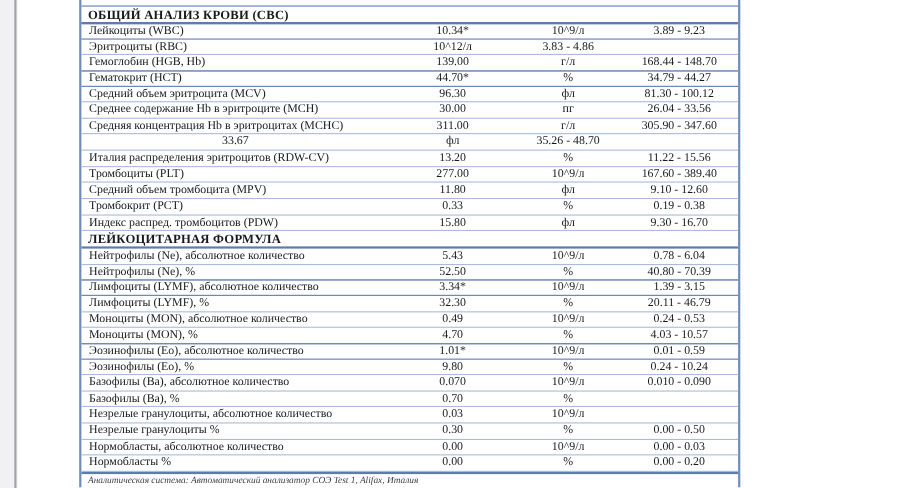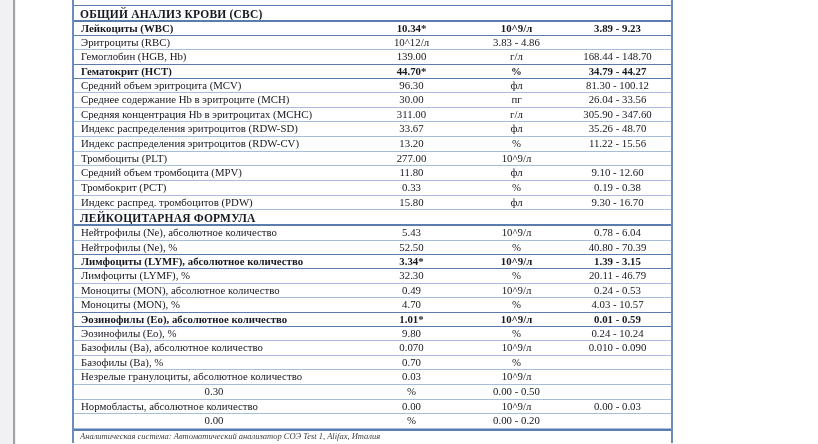"Лейкоциты (WBC)" .data-row.hl { font-weight: bold -> normal }
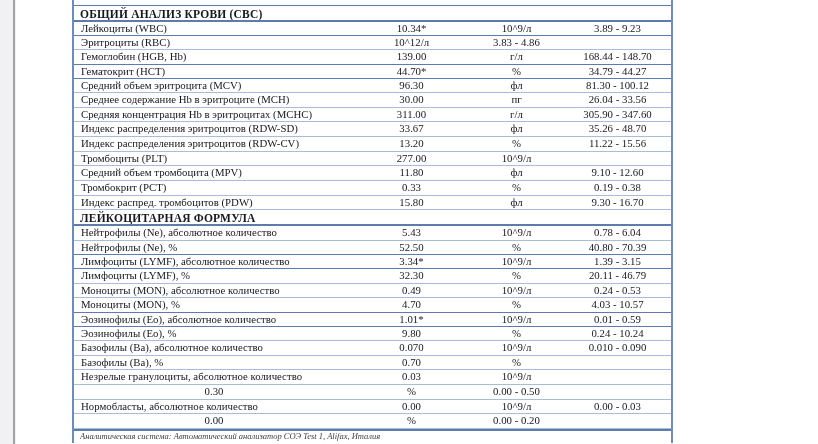"Индекс распределения эритроцитов (RDW-SD)" span.cell-name { html: <span>Индекс распределения эритроцитов (RDW-SD)</span> -> none }
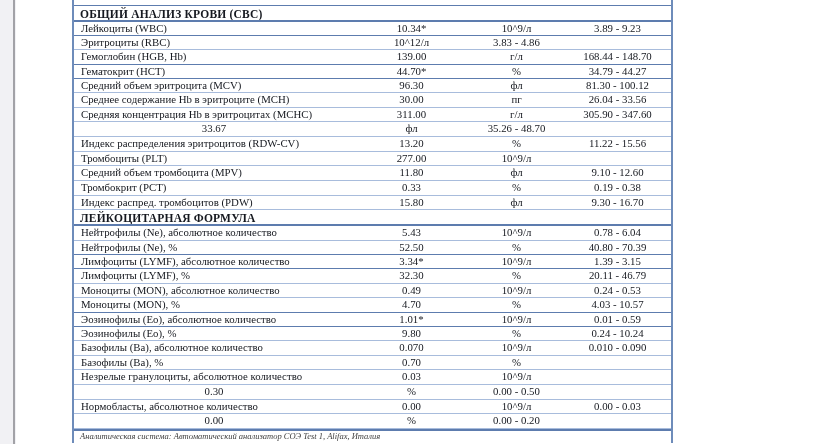"Индекс распределения эритроцитов" span.cell-name { text: Индекс -> Италия }
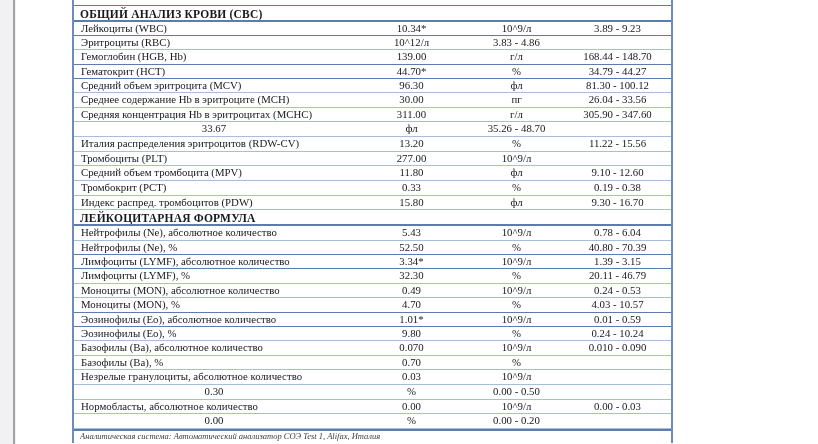"167.60 - 389.40" span.cell-range { html: none -> <span>167.60 - 389.40</span> }
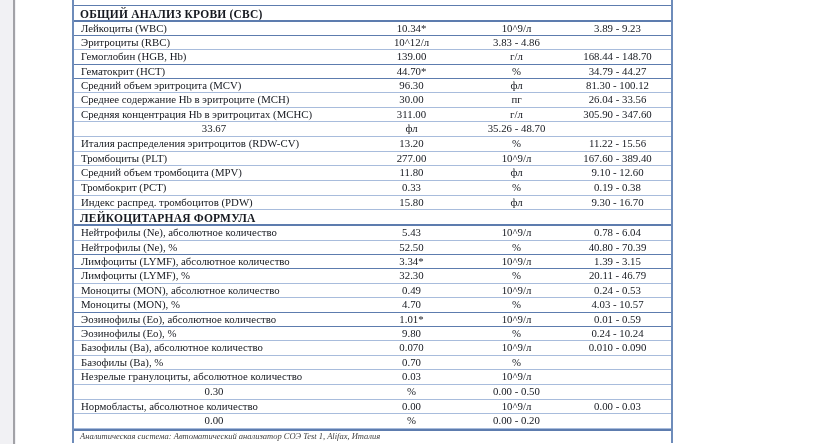"Незрелые гранулоциты %" span.cell-name { html: none -> <span>Незрелые гранулоциты %</span> }
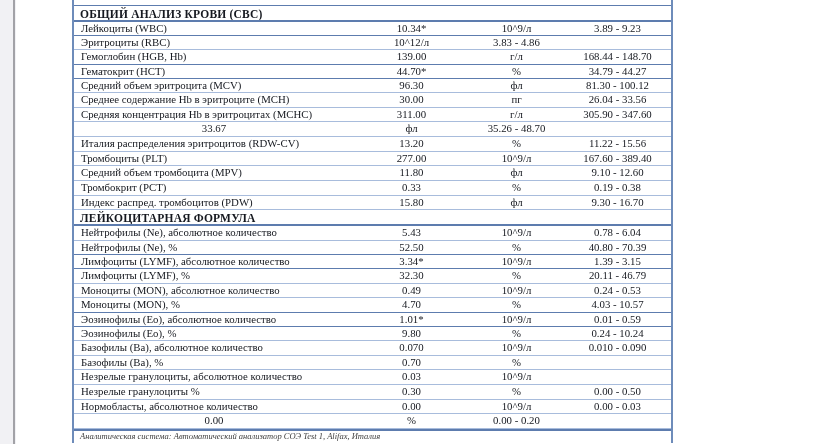"Нормобласты %" span.cell-name { html: none -> <span>Нормобласты %</span> }
